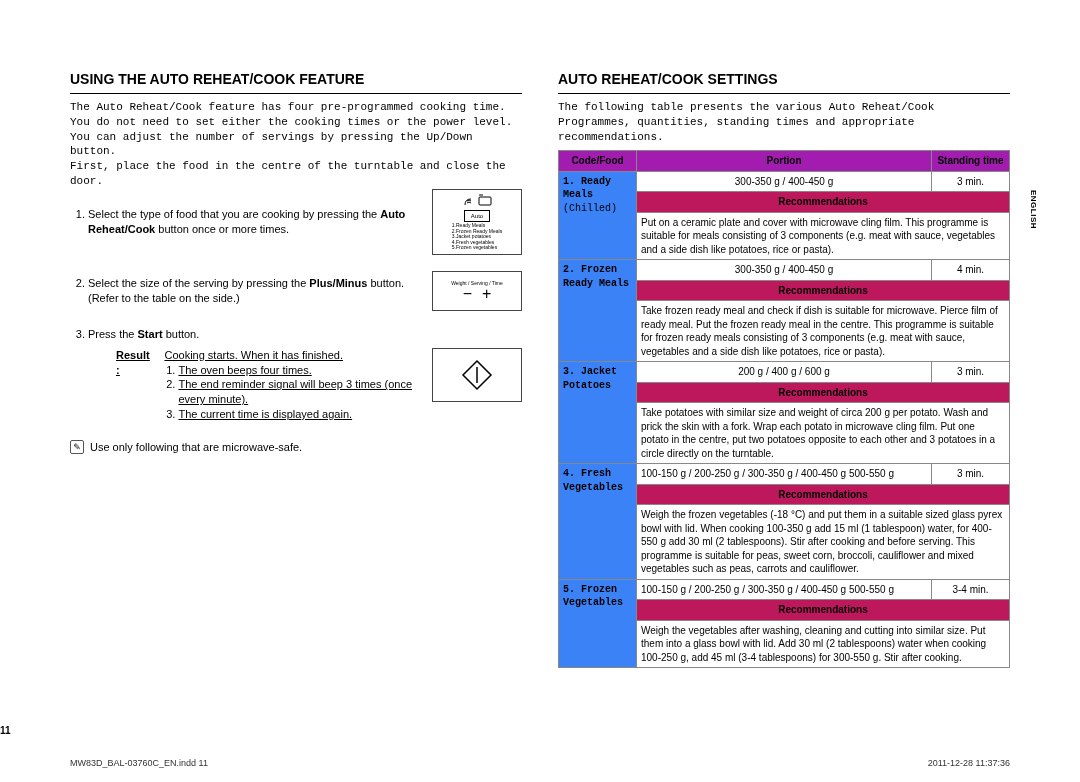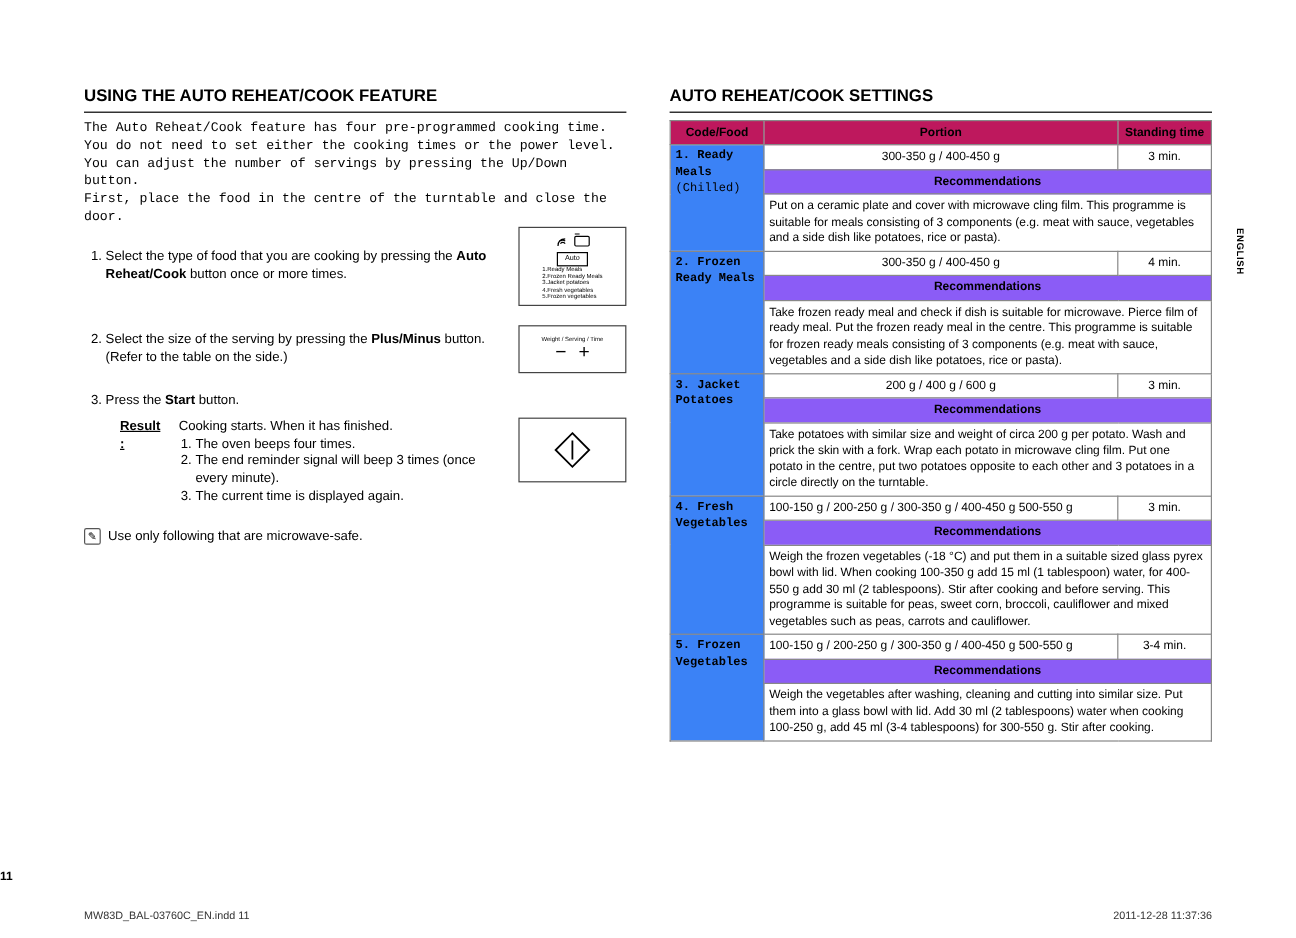"The following table presents the" p.intro { html: none -> <p>The following table presents the various Auto Reheat/Cook Programmes, quantities, standing times and appropriate recommendations.</p> }
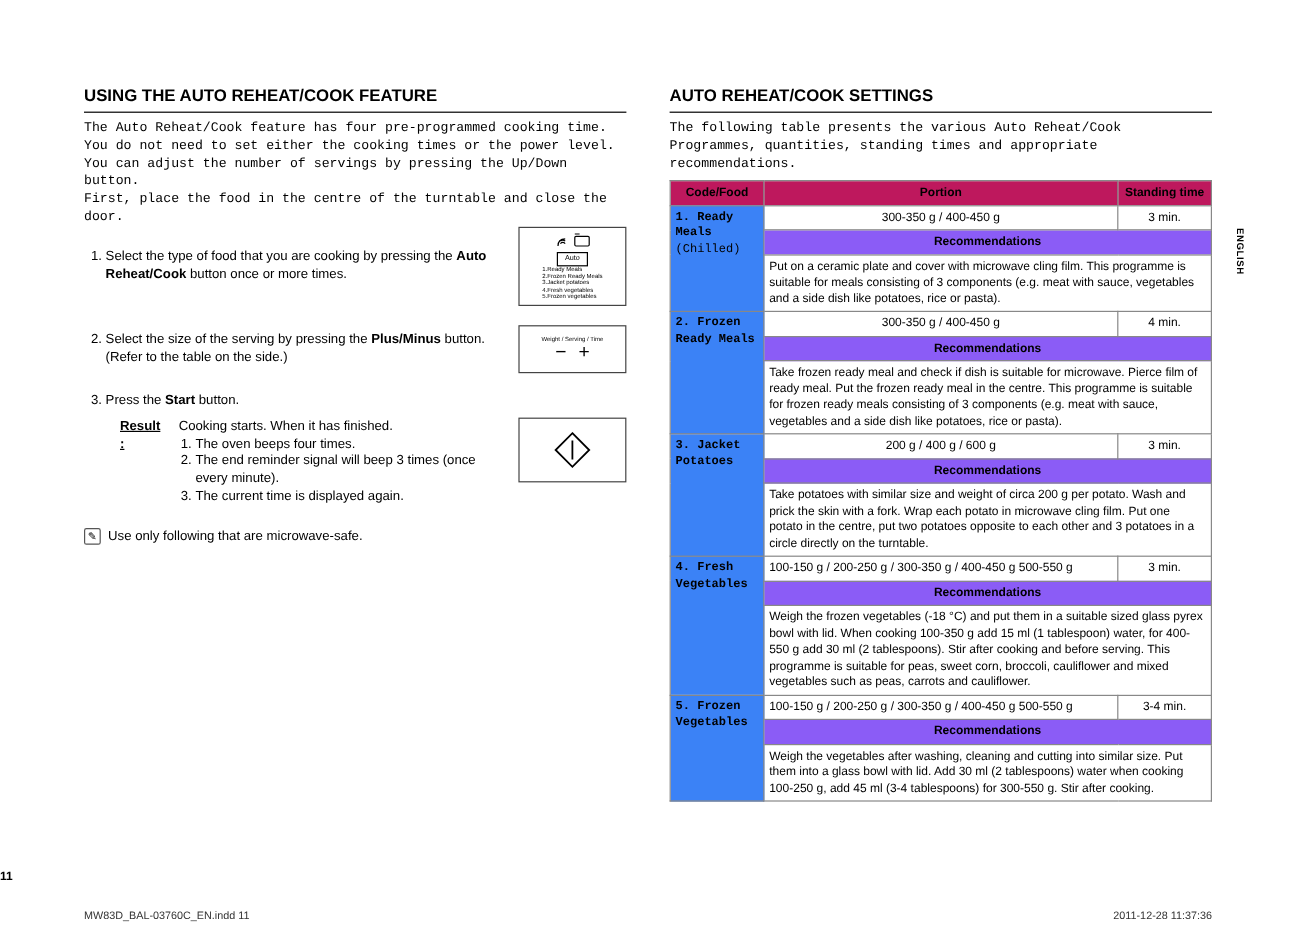"Code/Food" table.settings th { background: #be185d -> #a21caf }
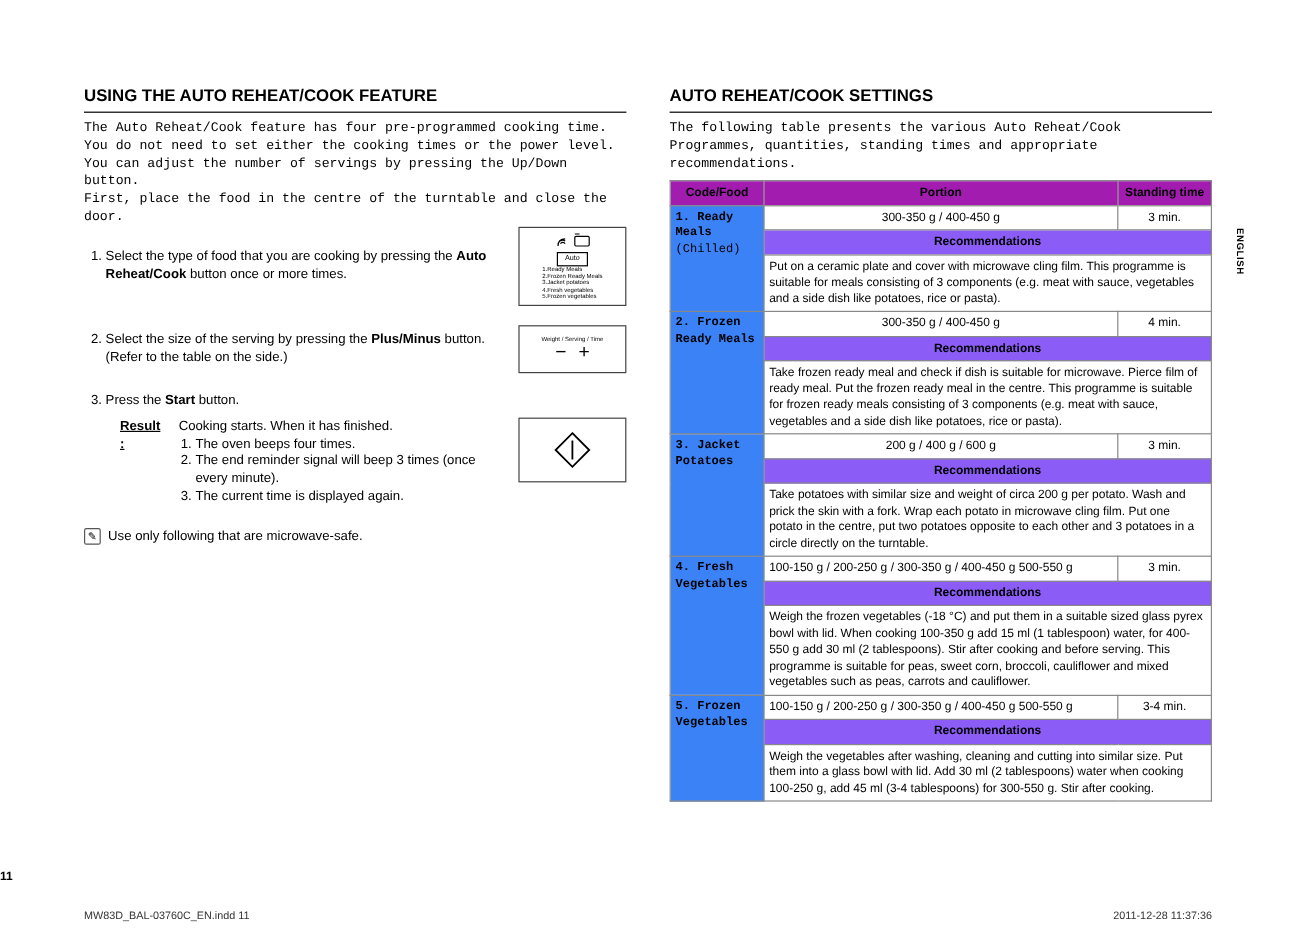"Recommendations" table.settings td.rec-head { background: #8b5cf6 -> #be185d }
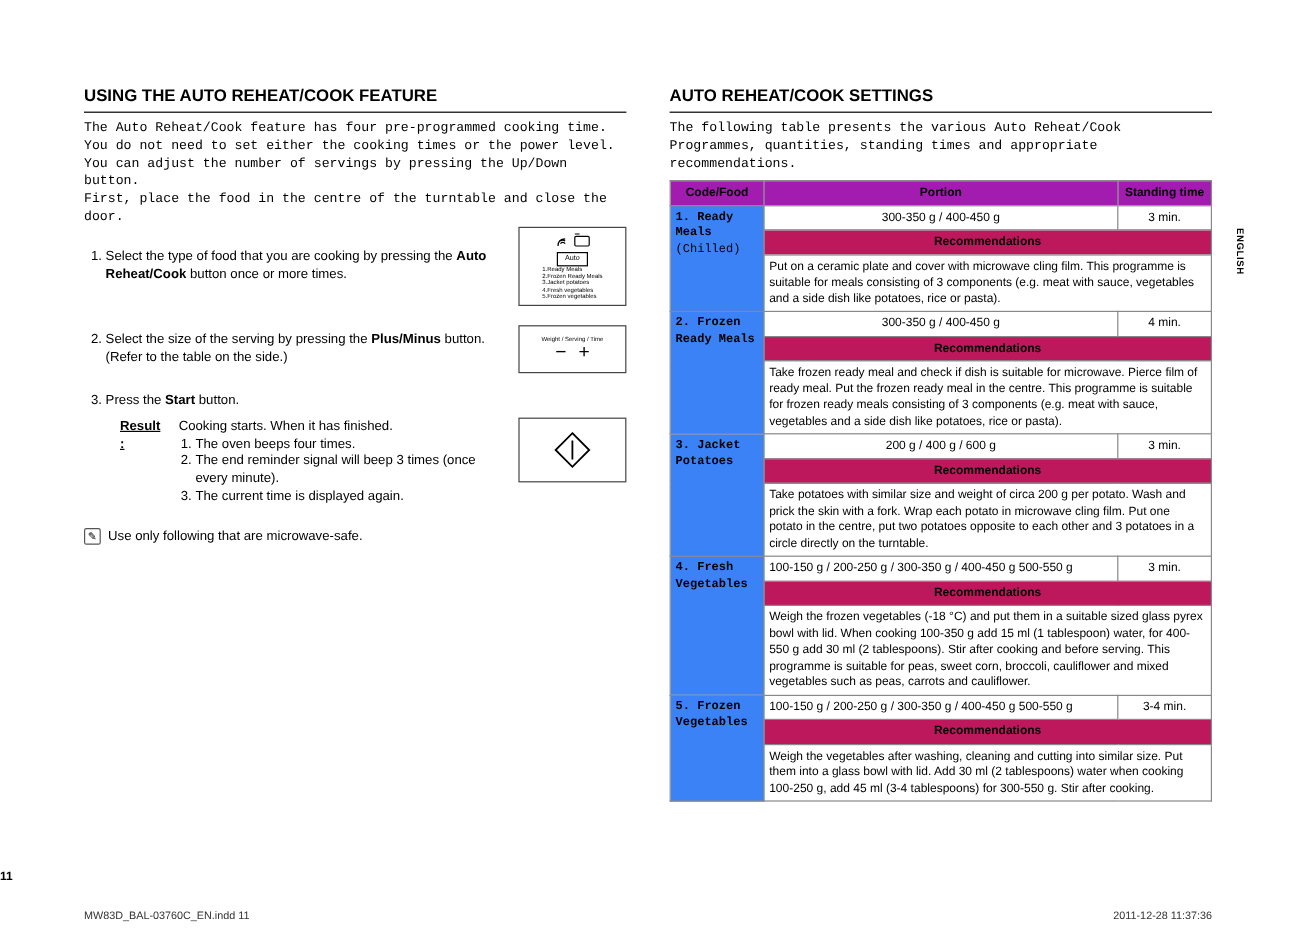"Result :" .result-block { margin-left: 10px -> 26px; text-decoration: none -> underline }
